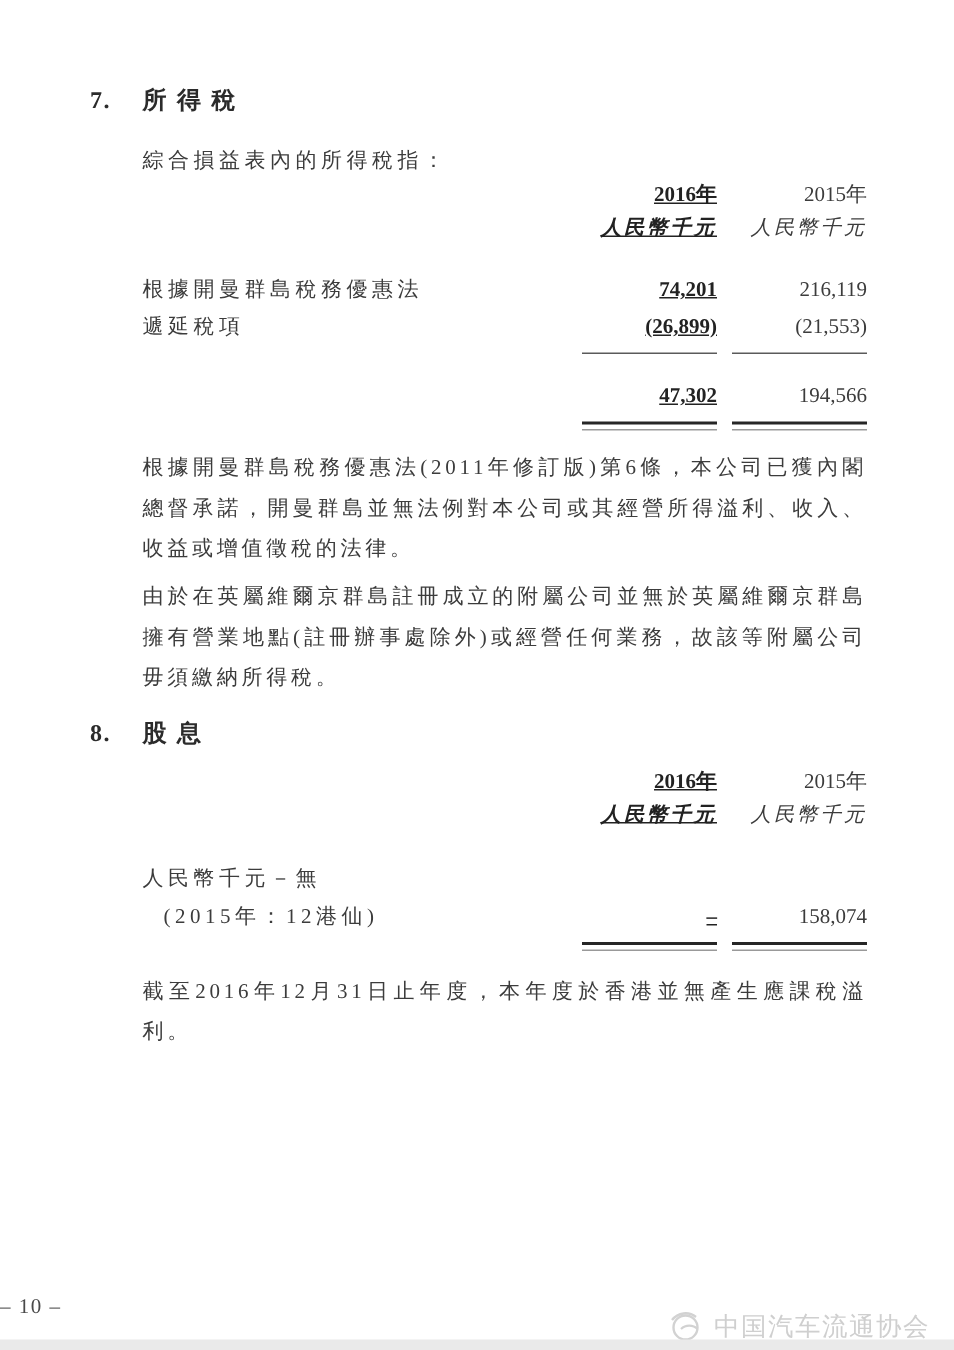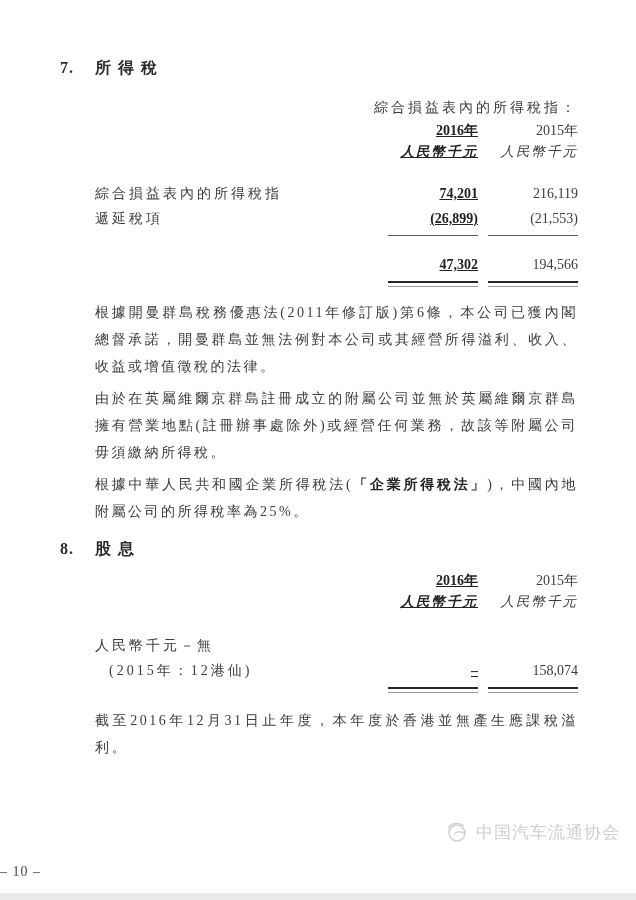"綜合損益表內的所得稅指：" .intro { text-align: right -> none }
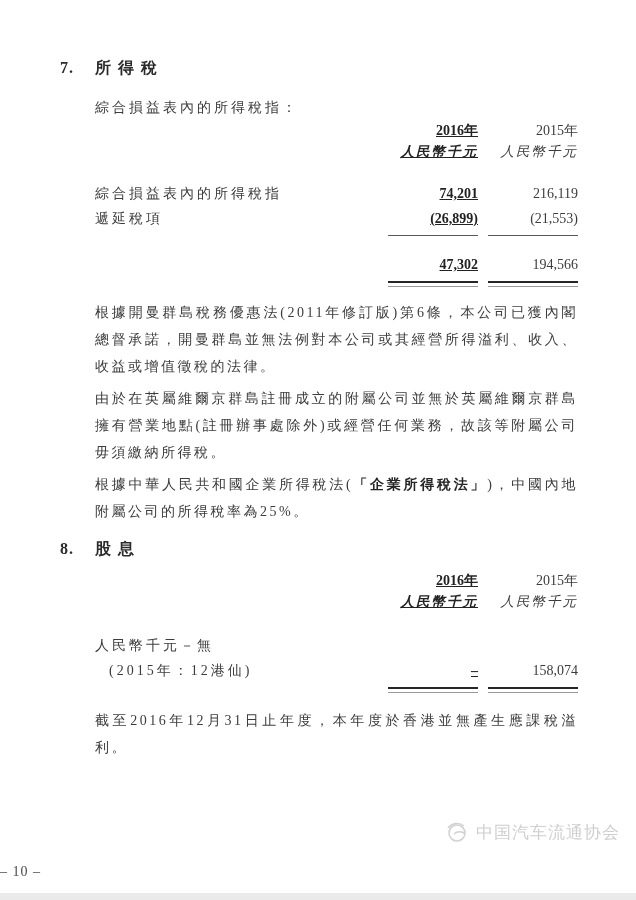"綜合損益表內的所得稅指" div.t-label { text: 綜合損益表內的所得稅指 -> 根據開曼群島稅務優惠法 }
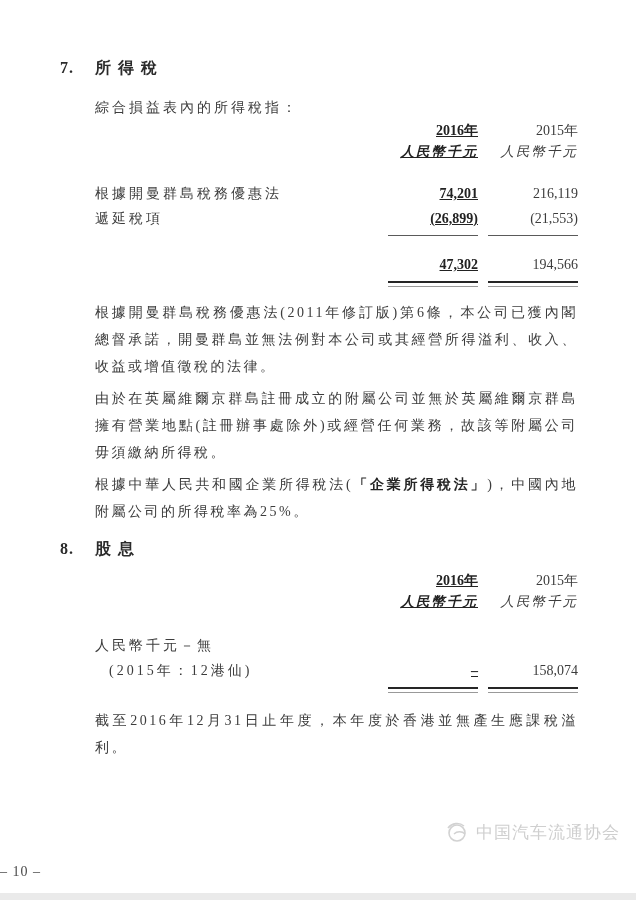"根據中華人民共和國企業所得稅法(「企業所得稅法」)，中國內地附屬公司的所得稅率為" p.body-p { html: <p><span>根據中華人民共和國企業所得稅法(</span><span>「企業所得稅法」</span><span>)，中國內地附屬公司的所得稅率為25%。</span></p> -> none }
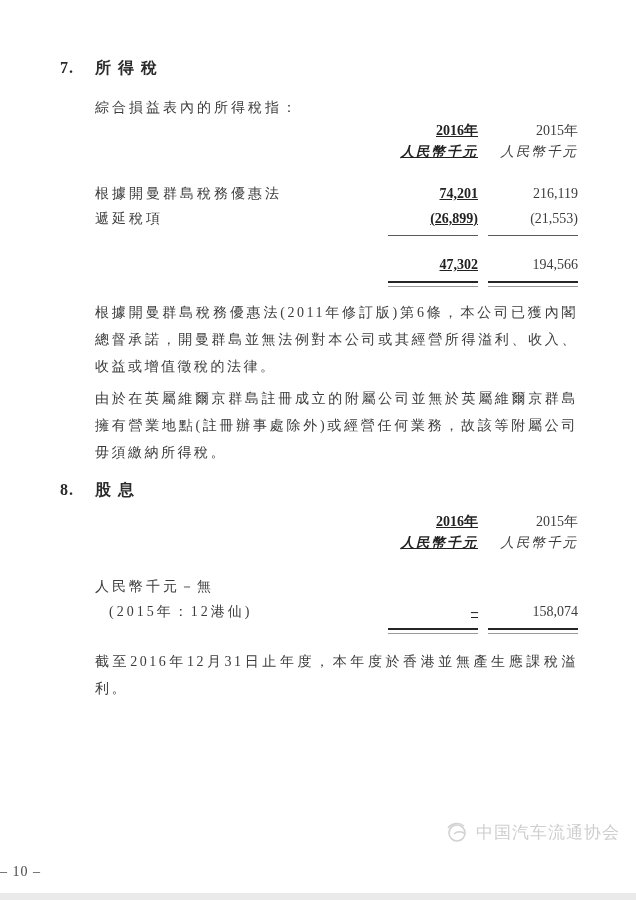"中国汽车流通协会" .watermark { top: 820px -> 872px }
